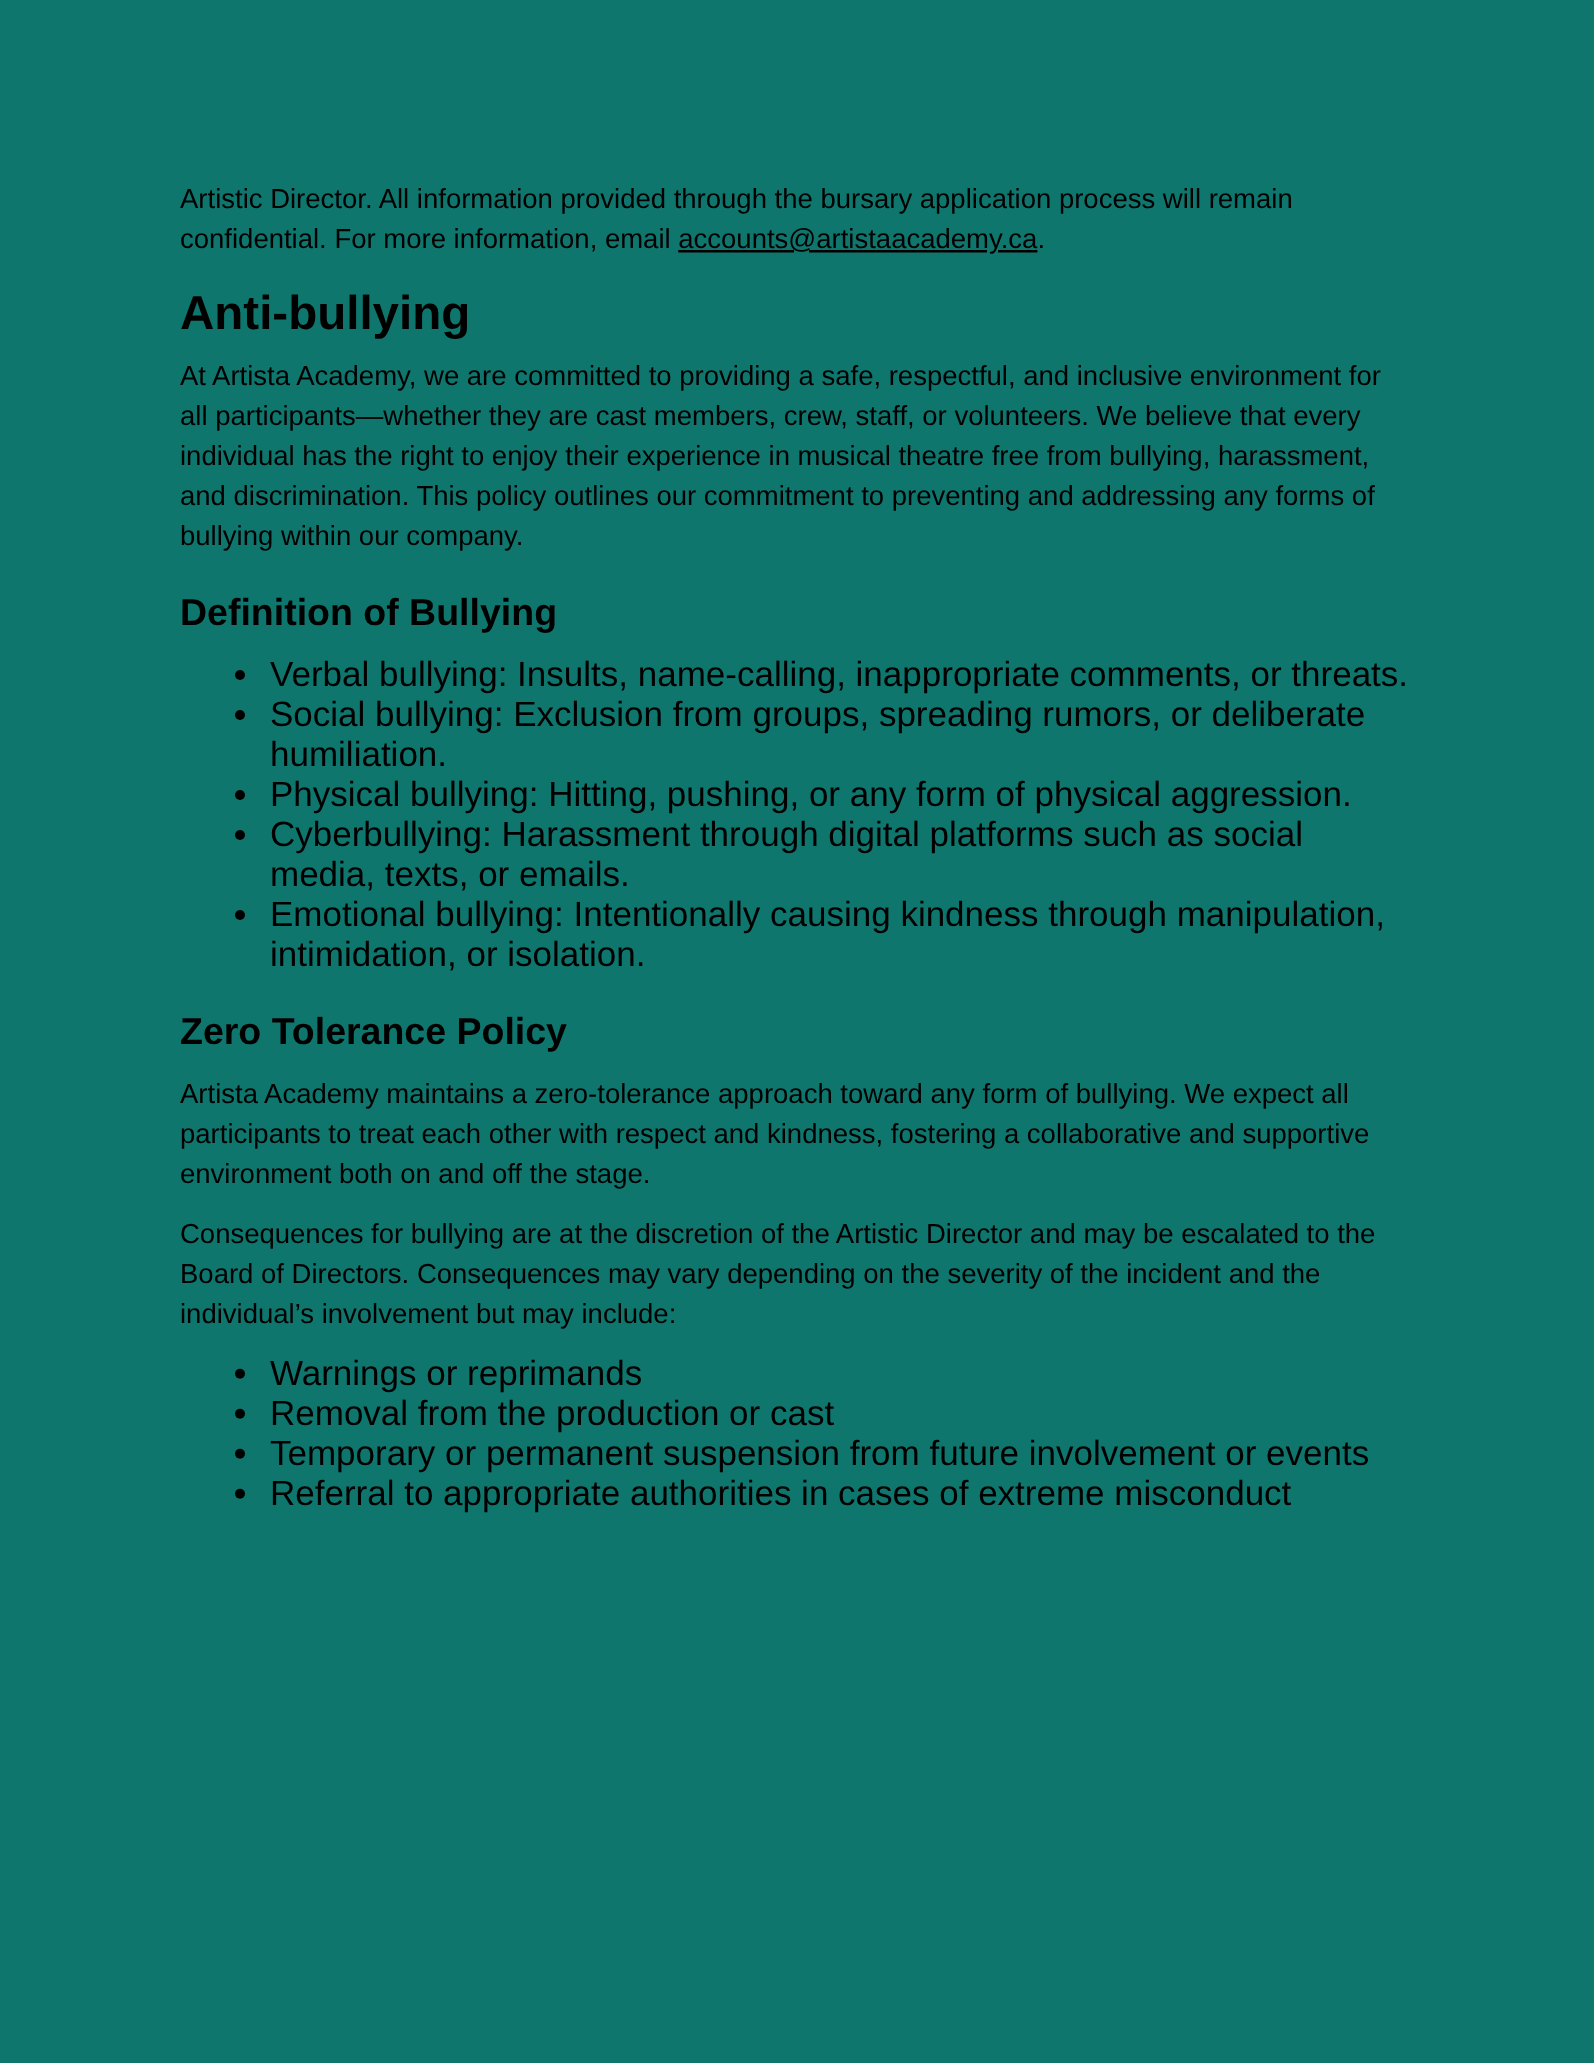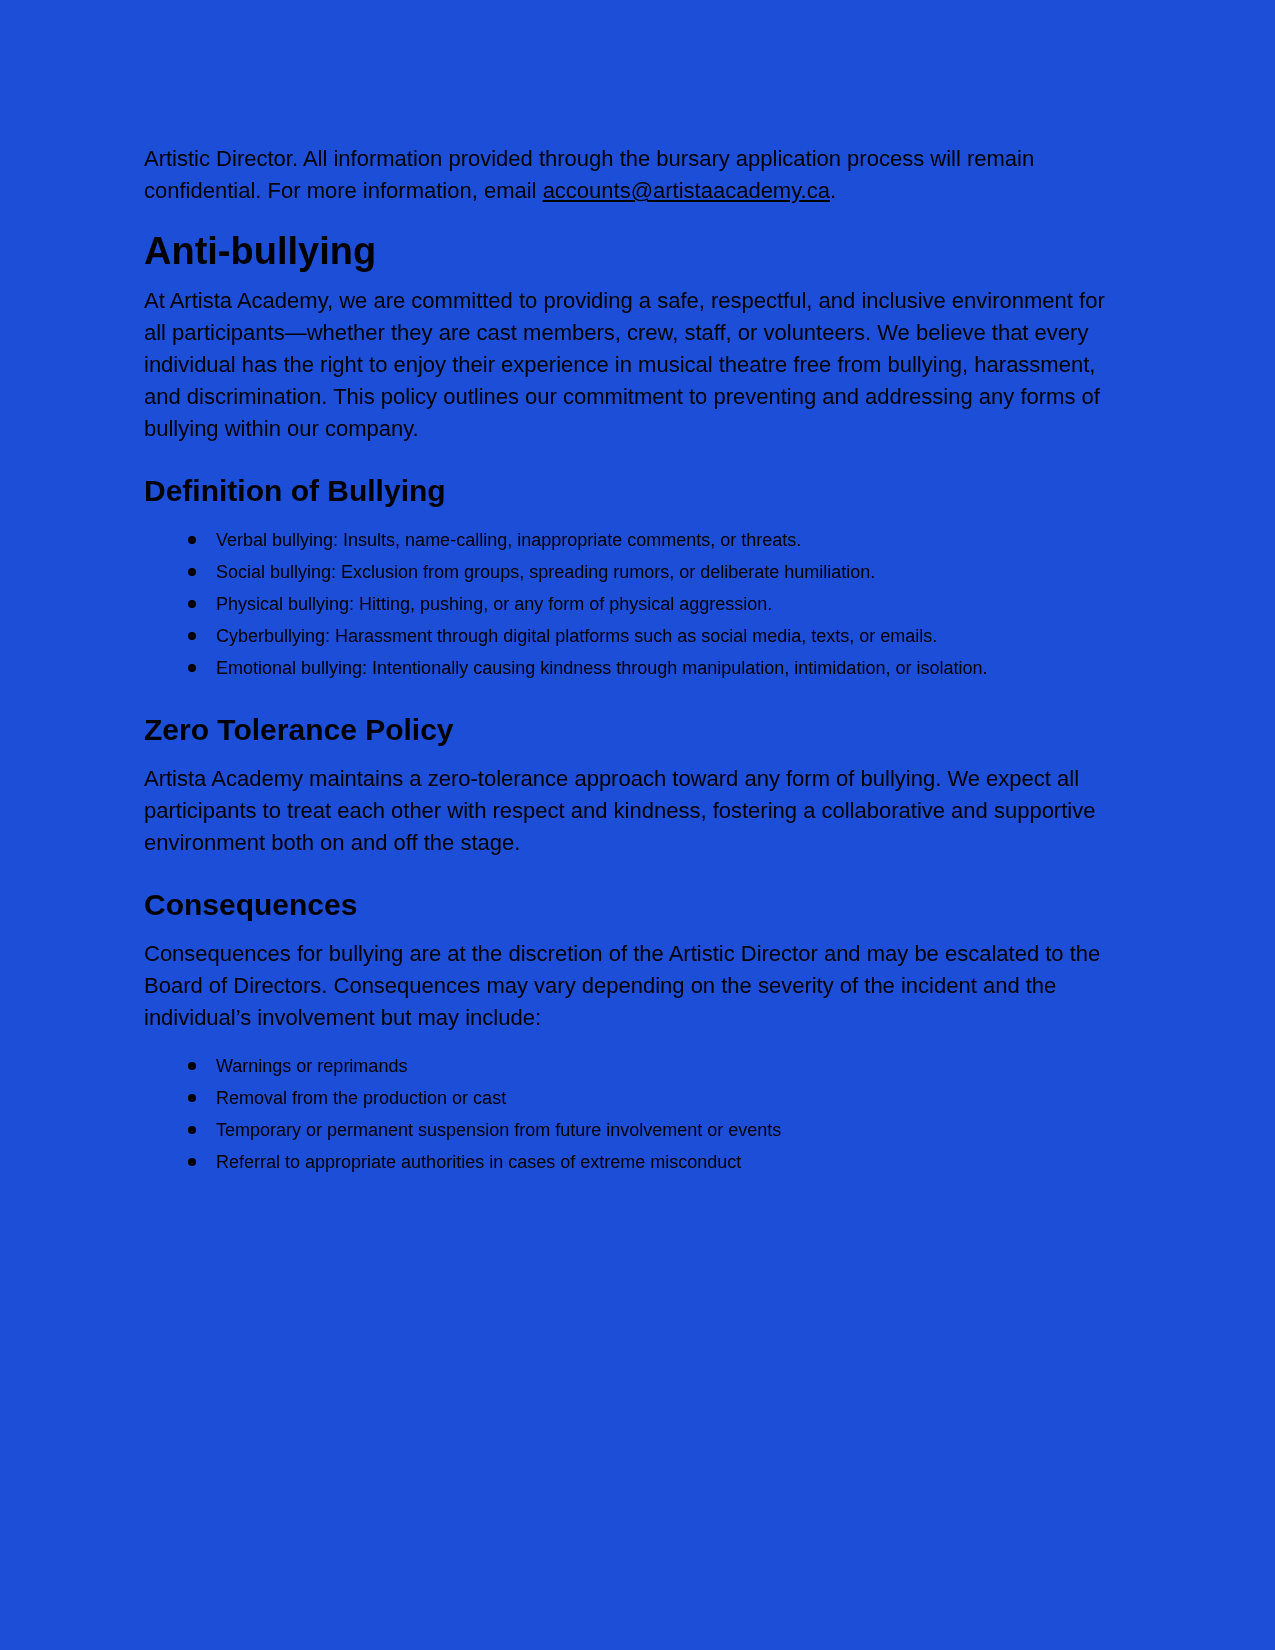"Artistic Director. All information" .page { background: #1d4ed8 -> #0f766e }
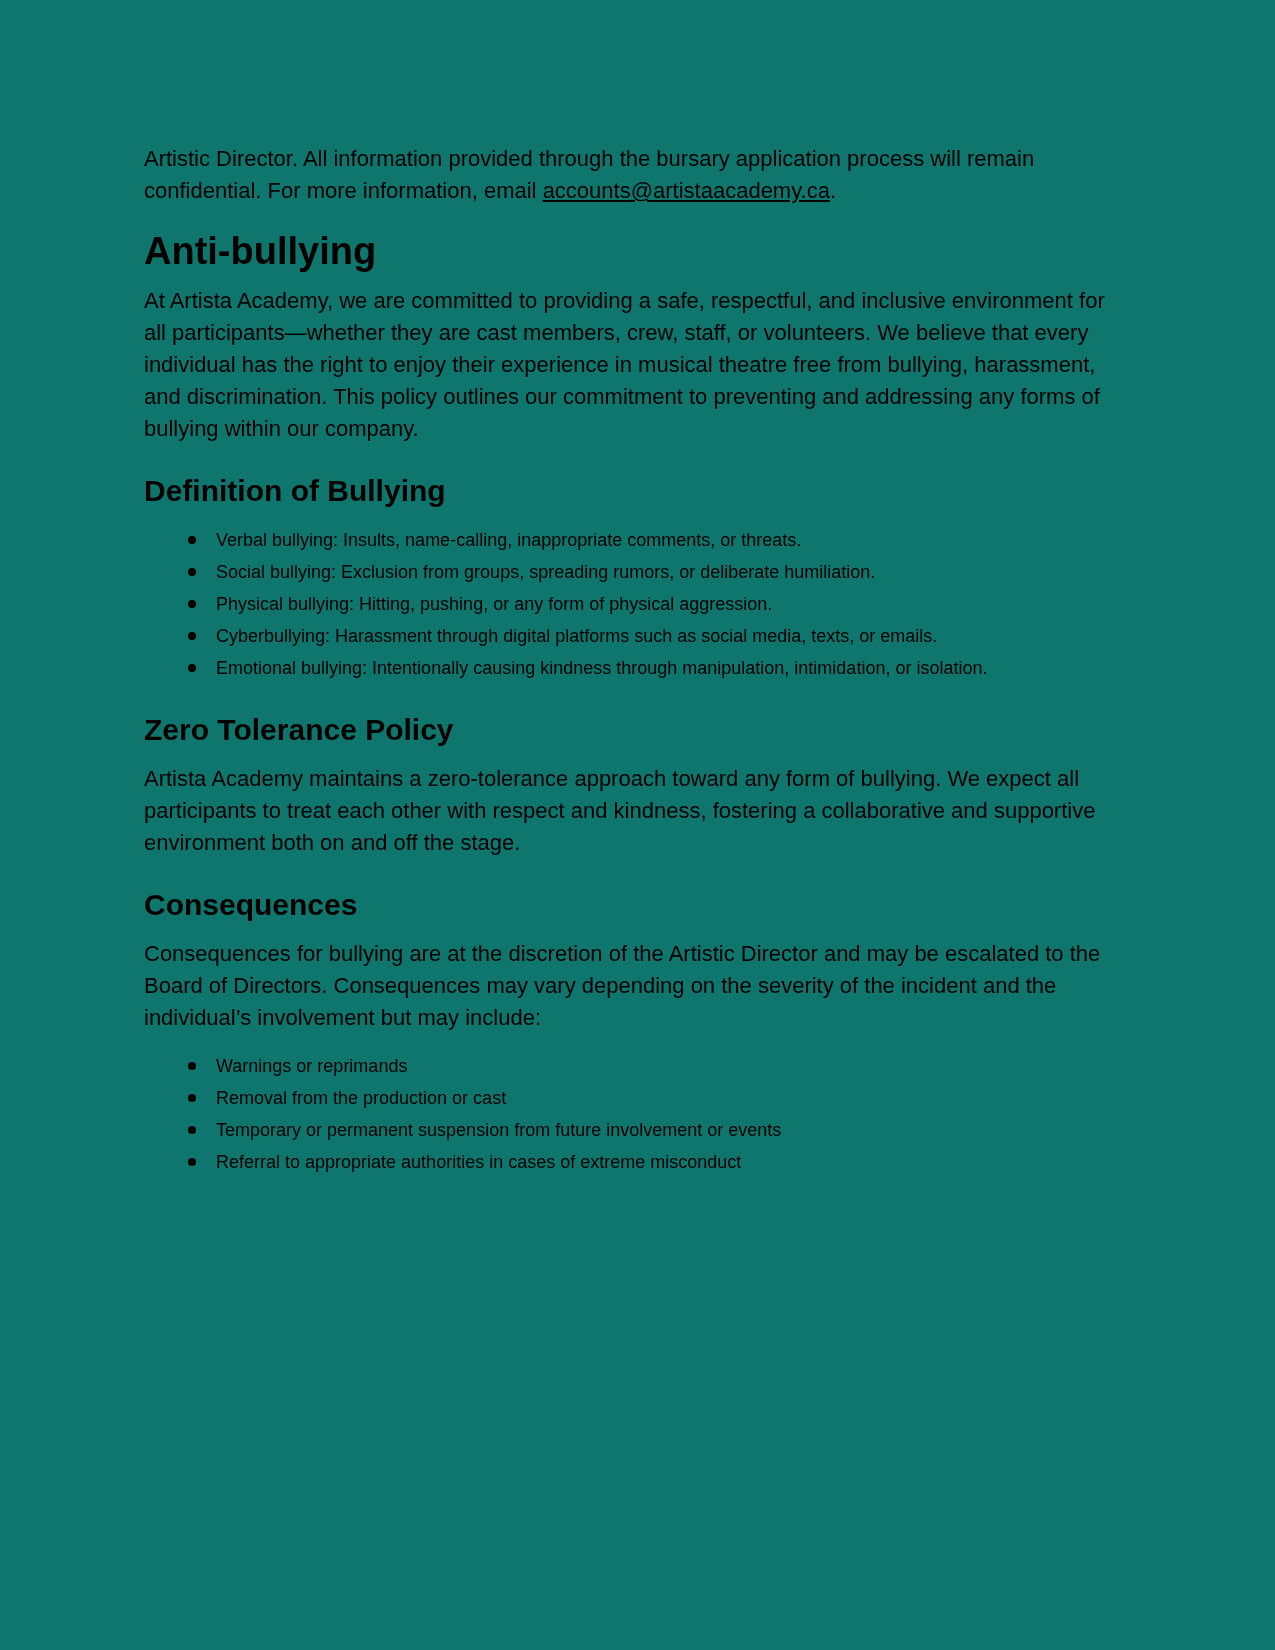"Verbal bullying: Insults, name-calling," ul.doc-list { font-size: 18px -> 28px }
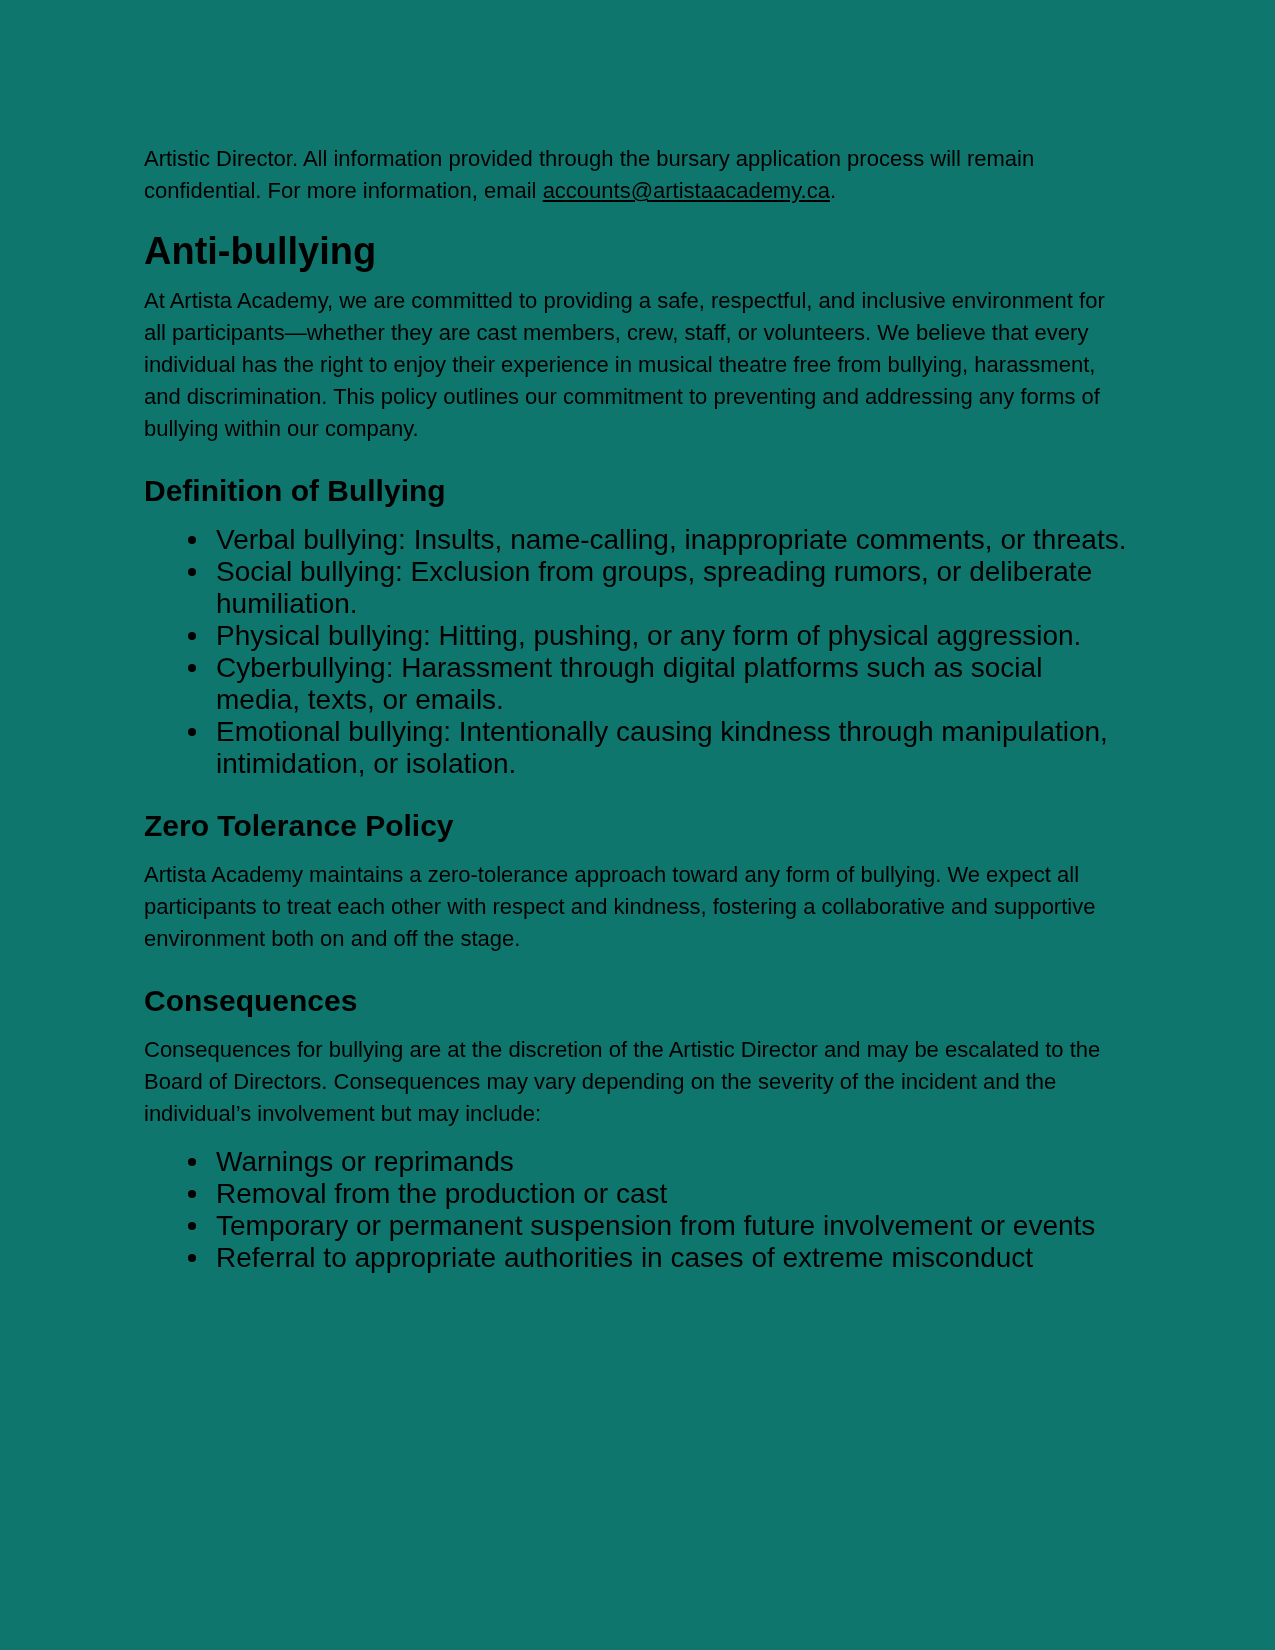"Consequences" h2.section-heading { html: <h2>Consequences</h2> -> none }
